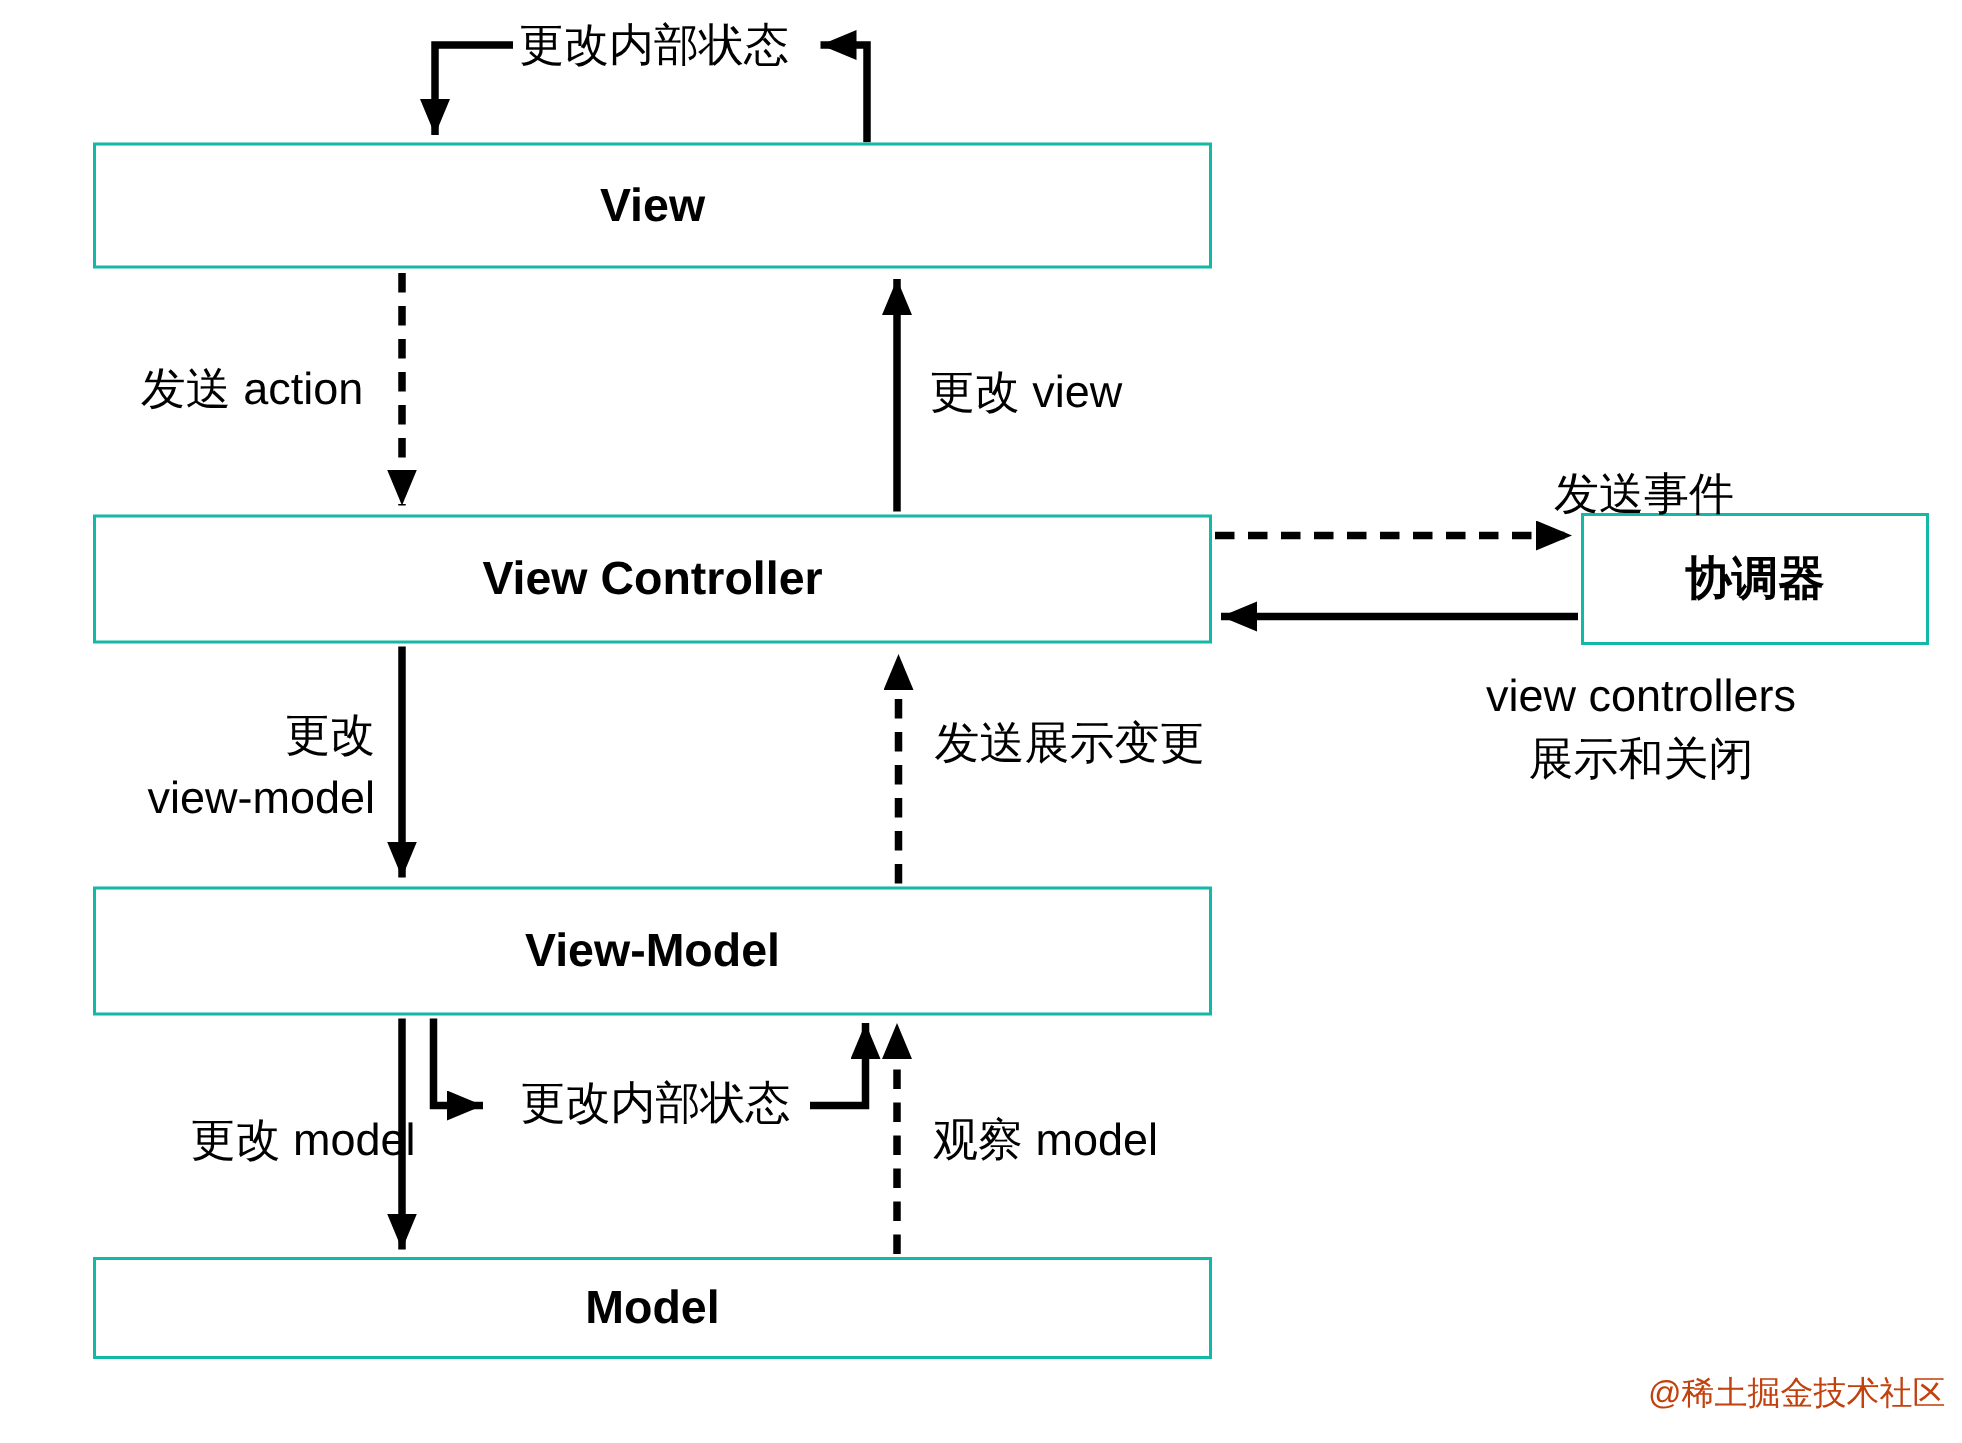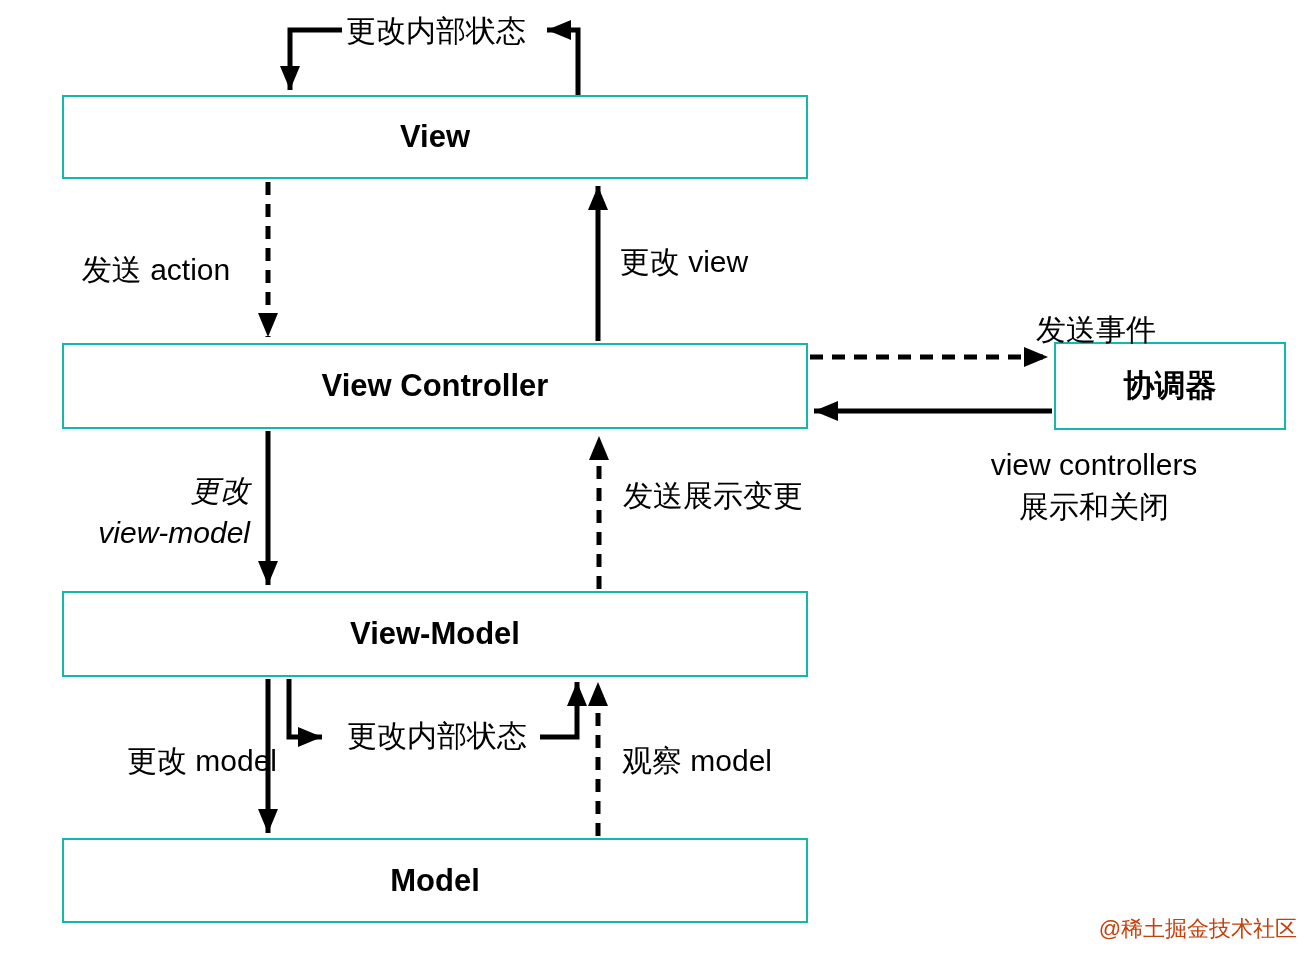"发送 action" .lbl-send-action { left: 156px -> 168px; margin-top: 10px -> none }
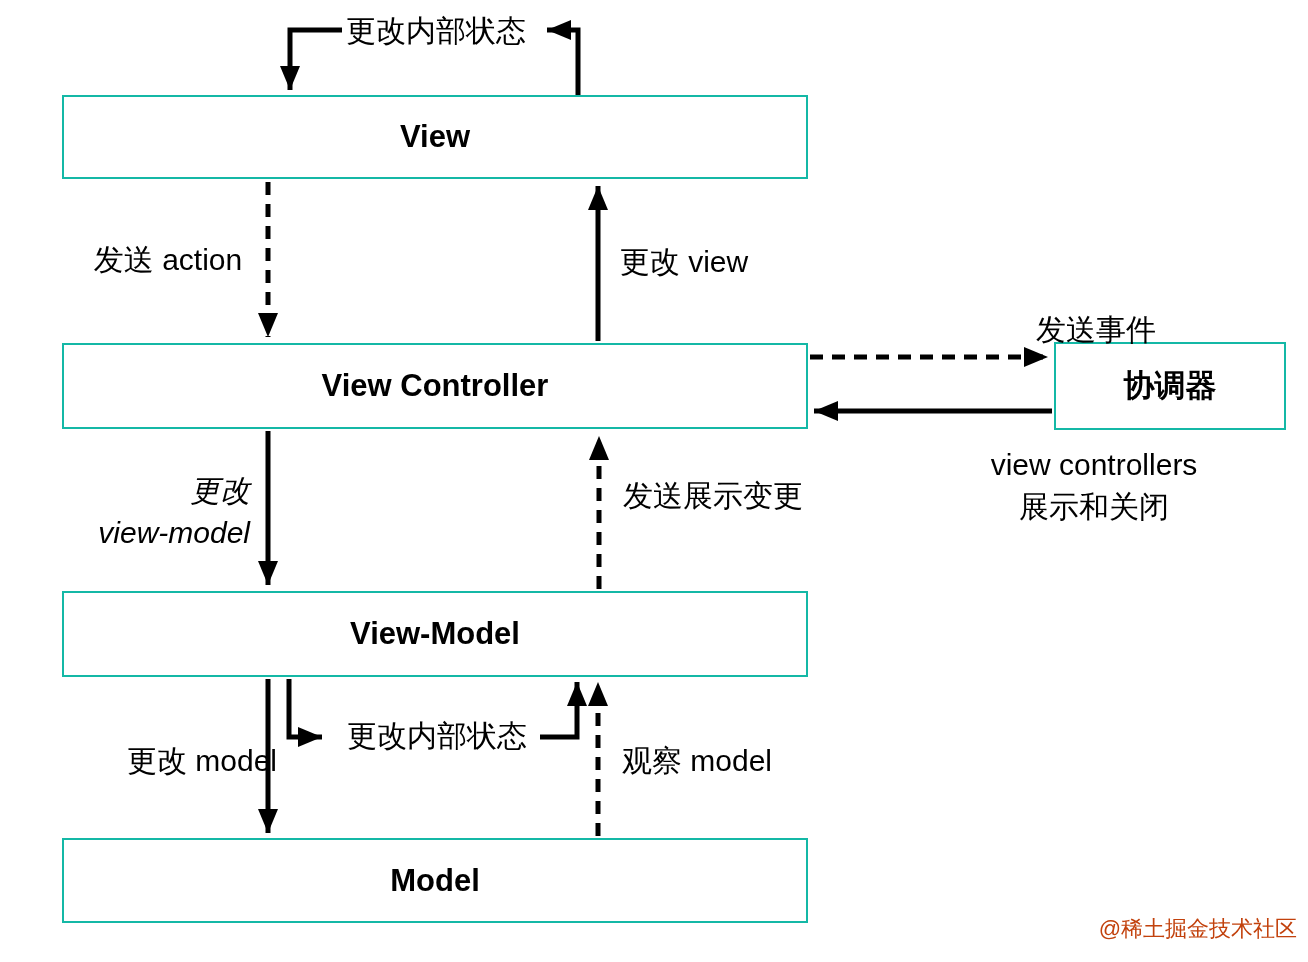"更改" .lbl-change-vm { font-style: italic -> none }
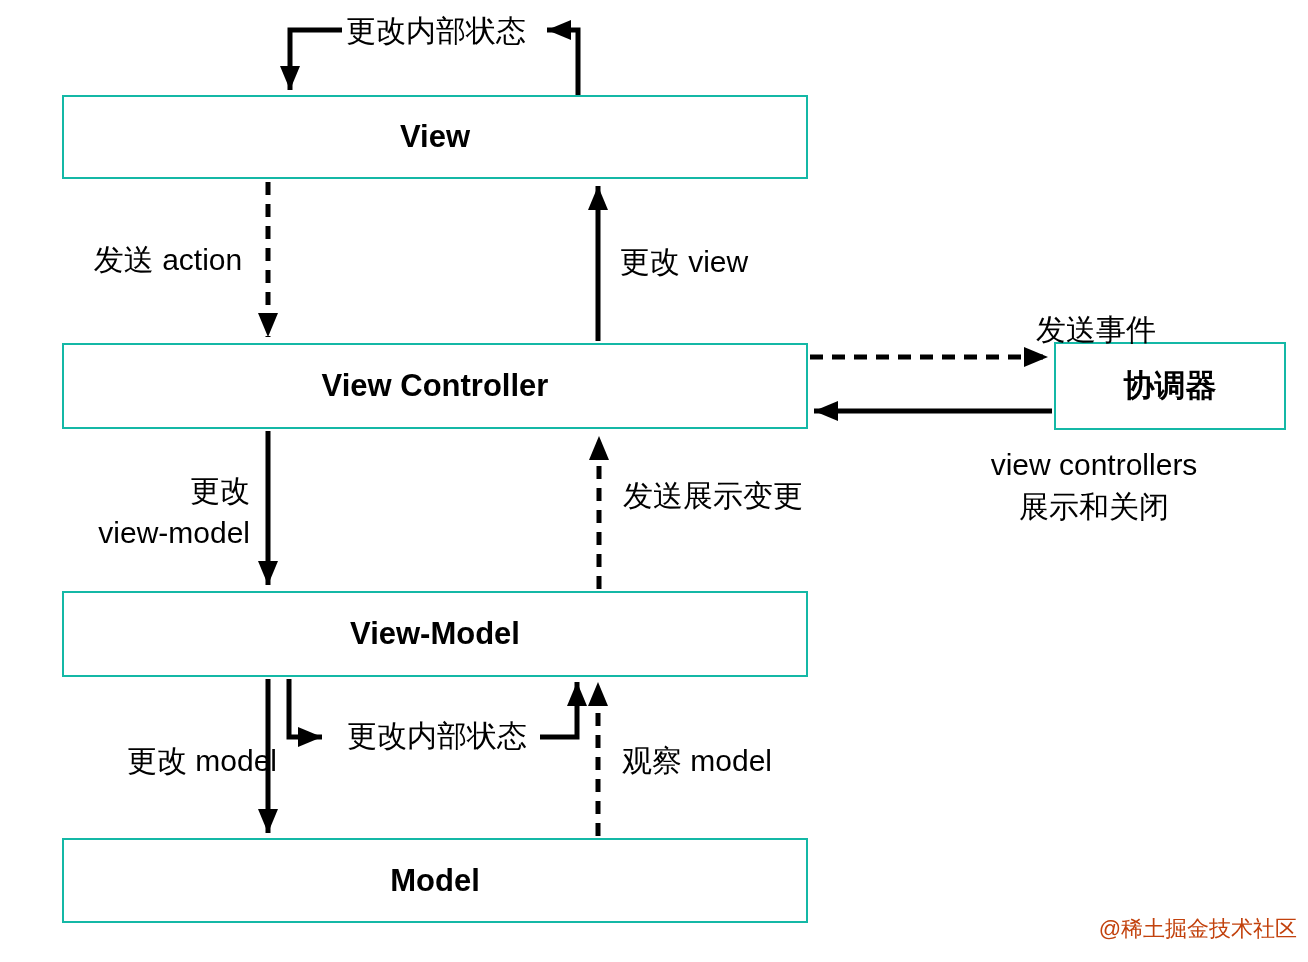"Model" .box-model { height: 85px -> 68px }
